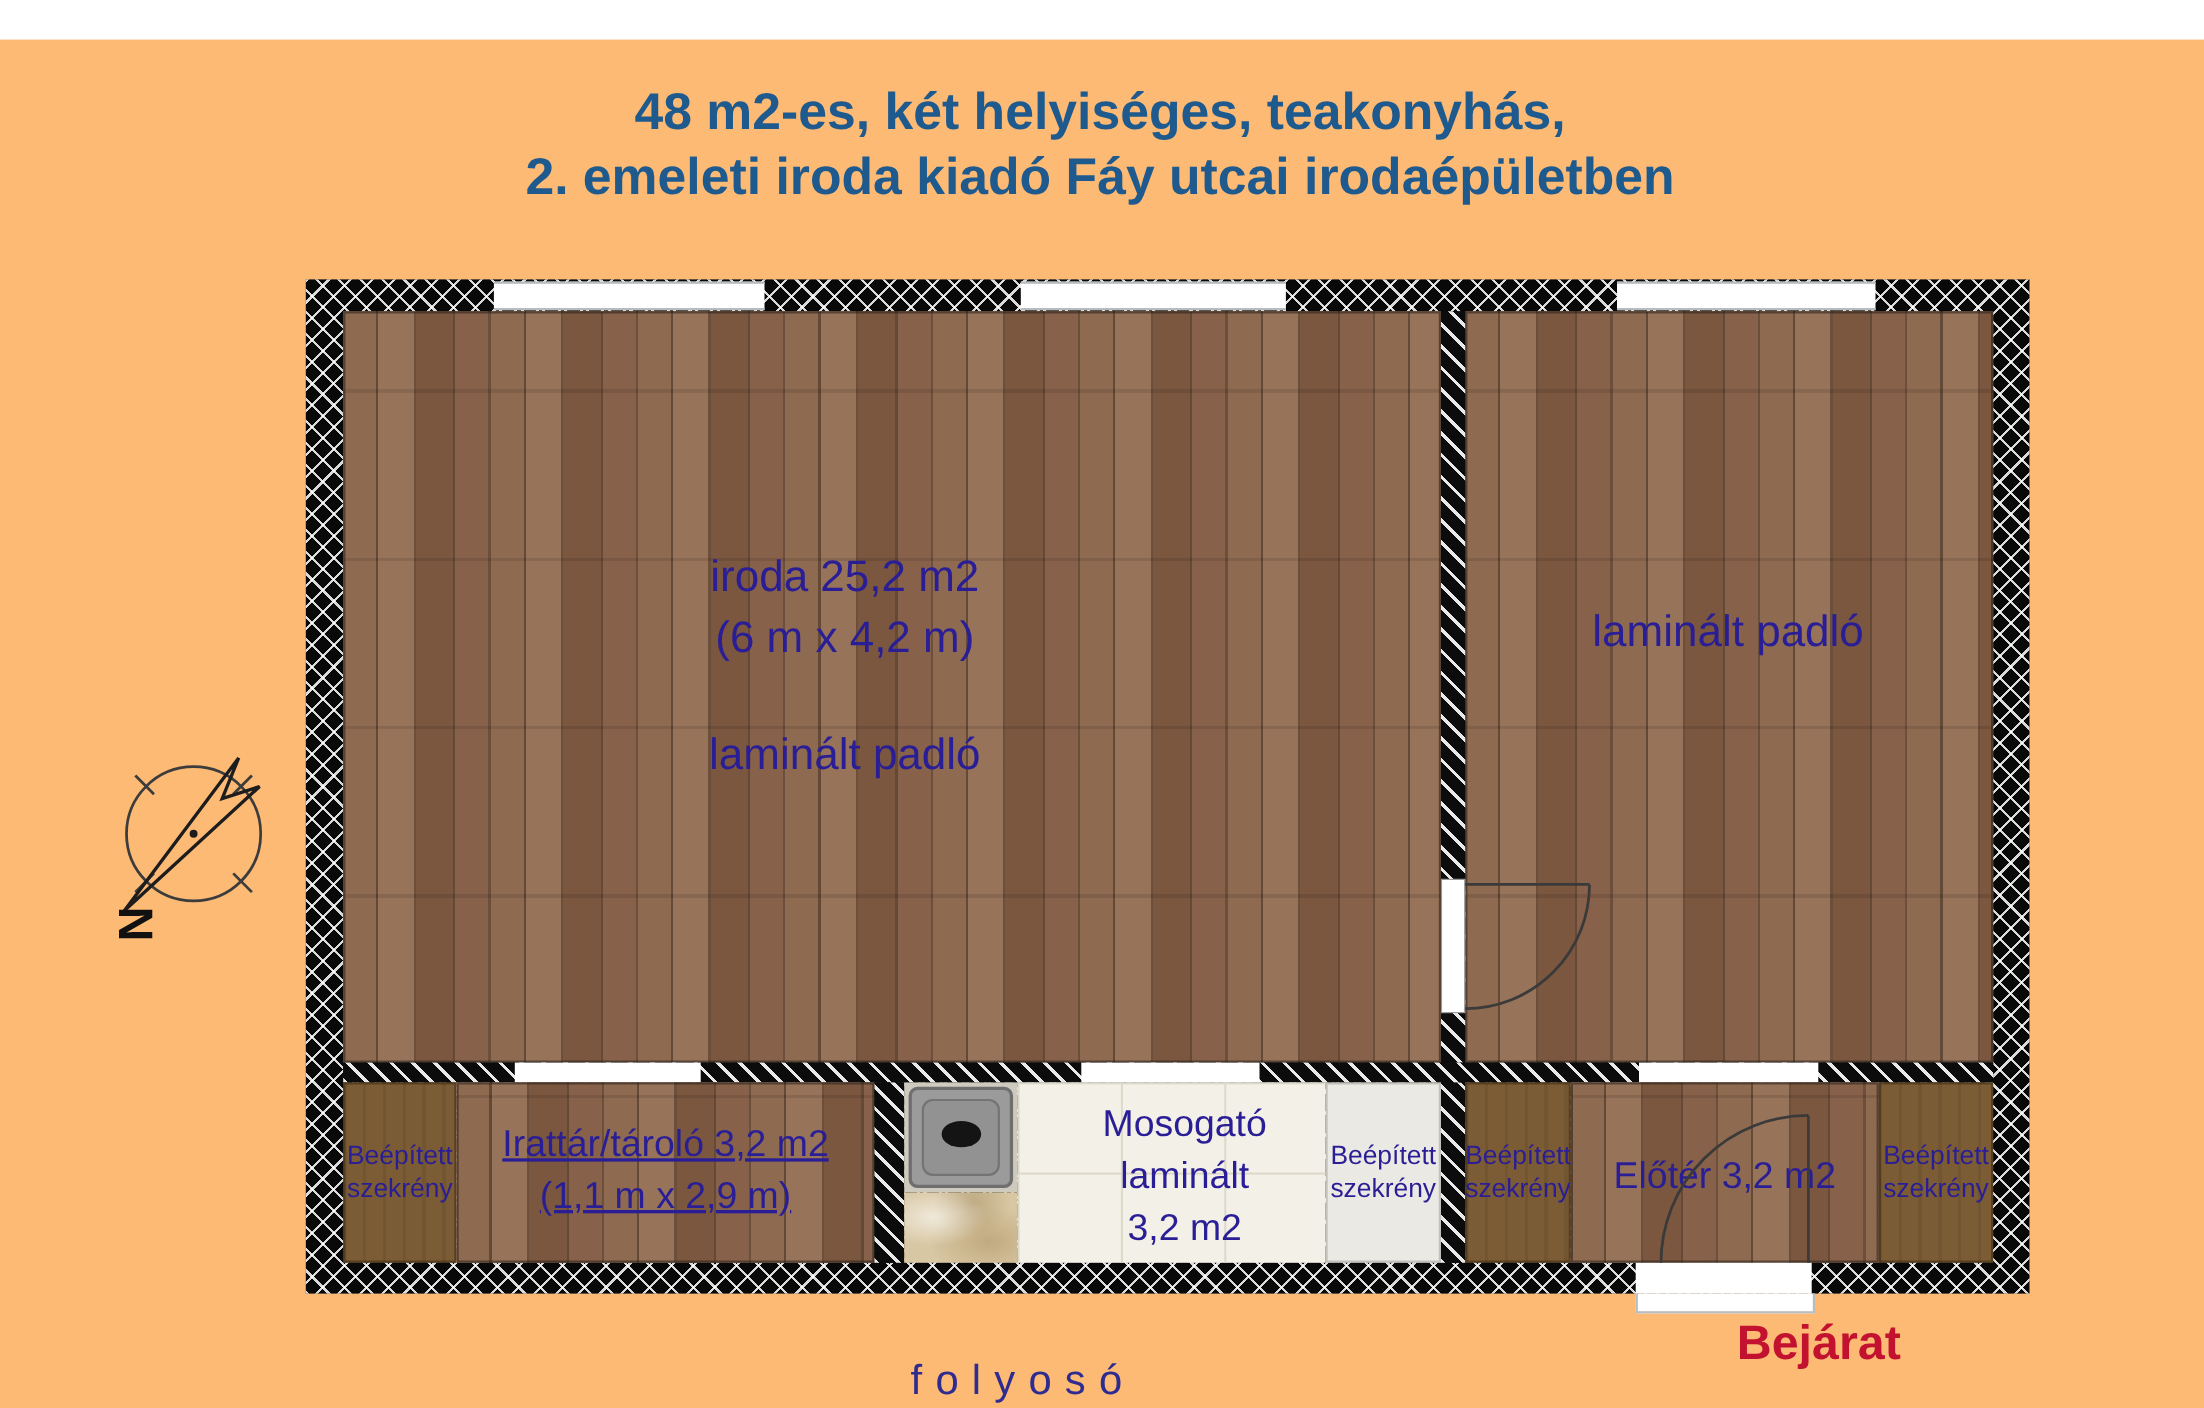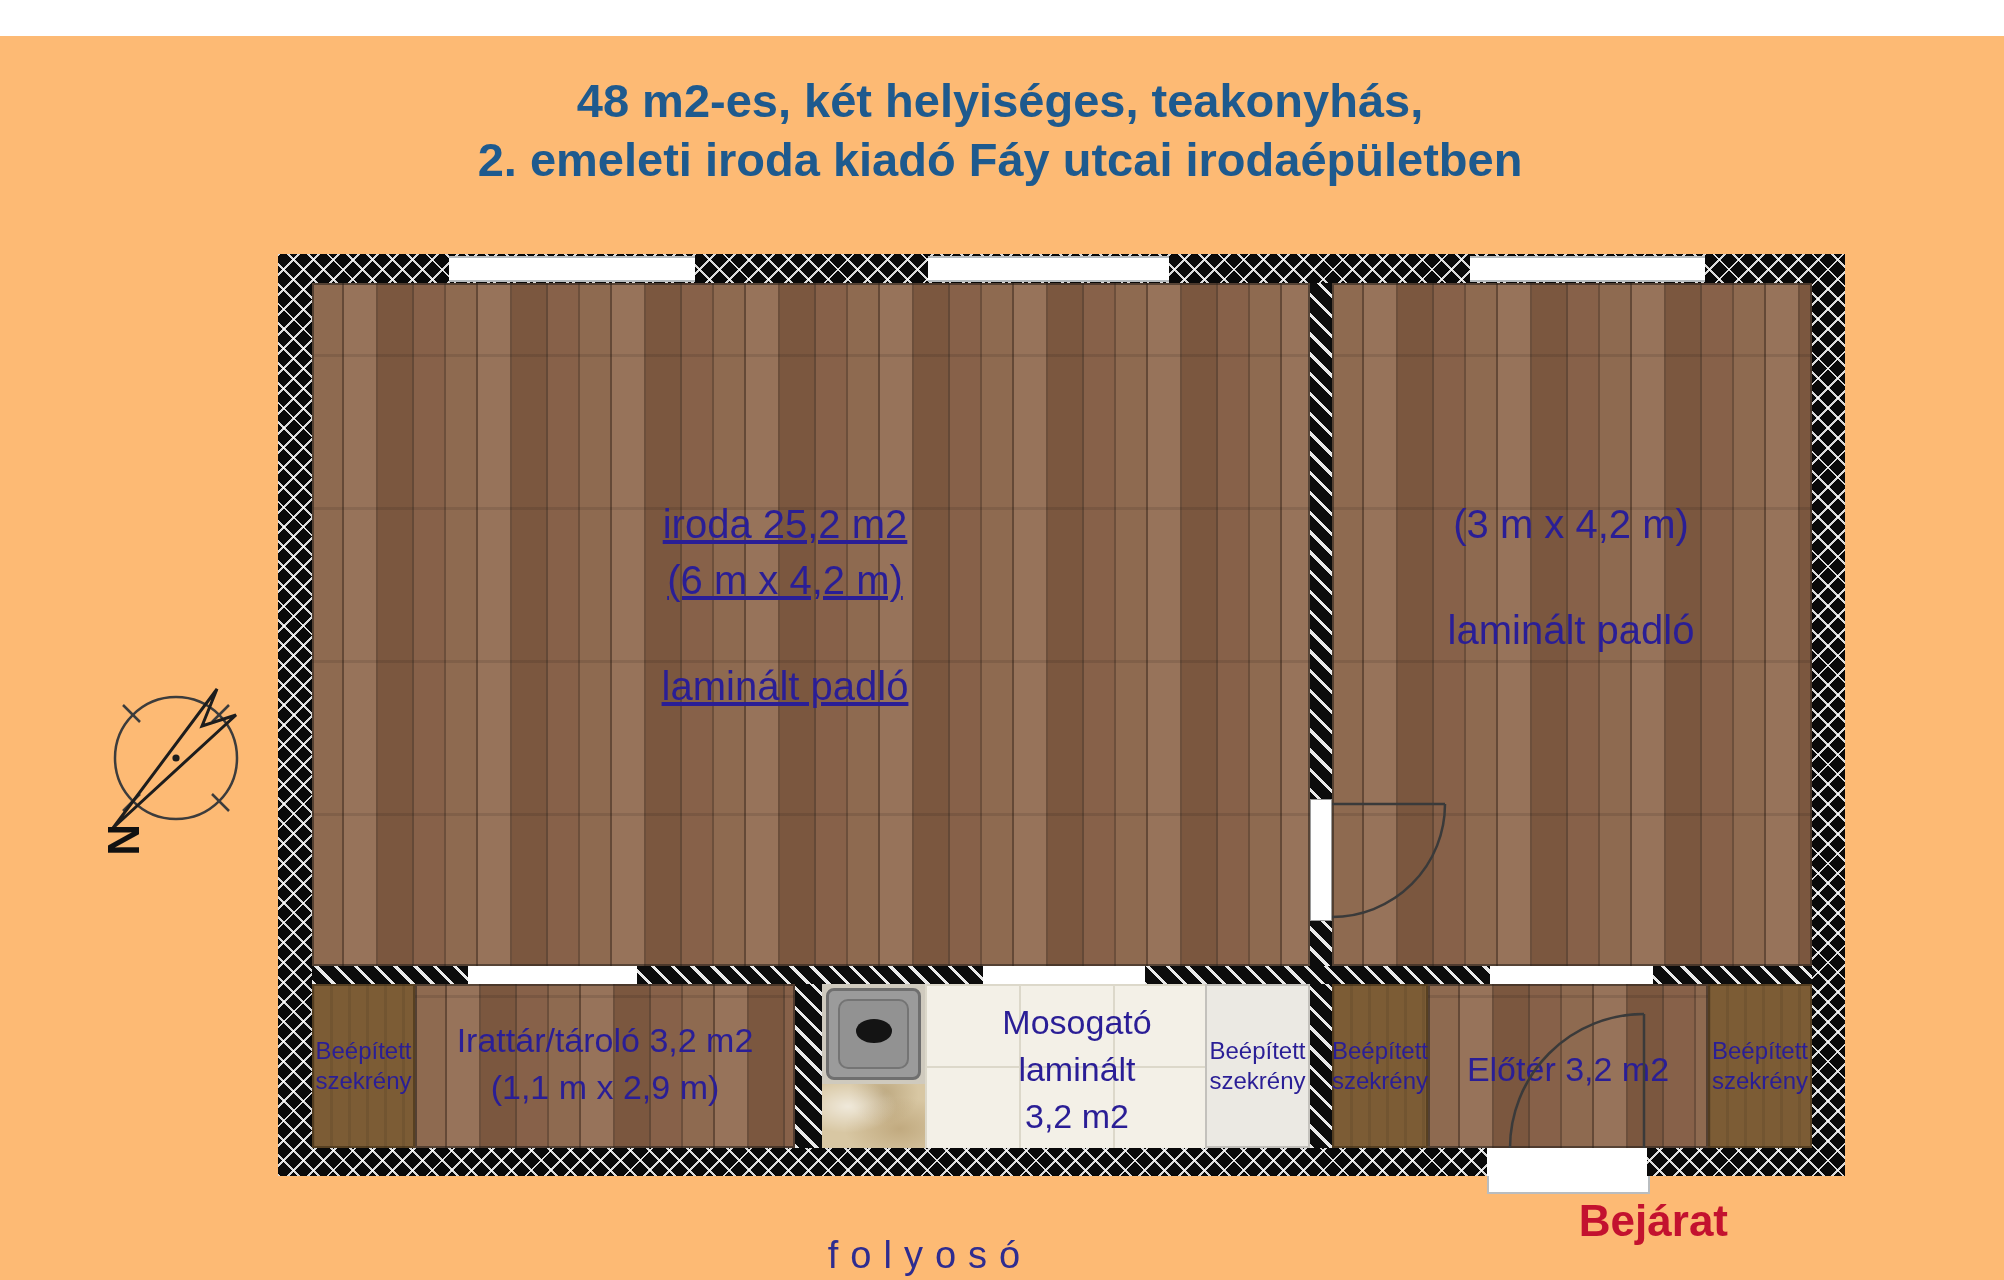"iroda 25,2 m2" div.room-text { left: 297px -> 280px; text-decoration: underline -> none }
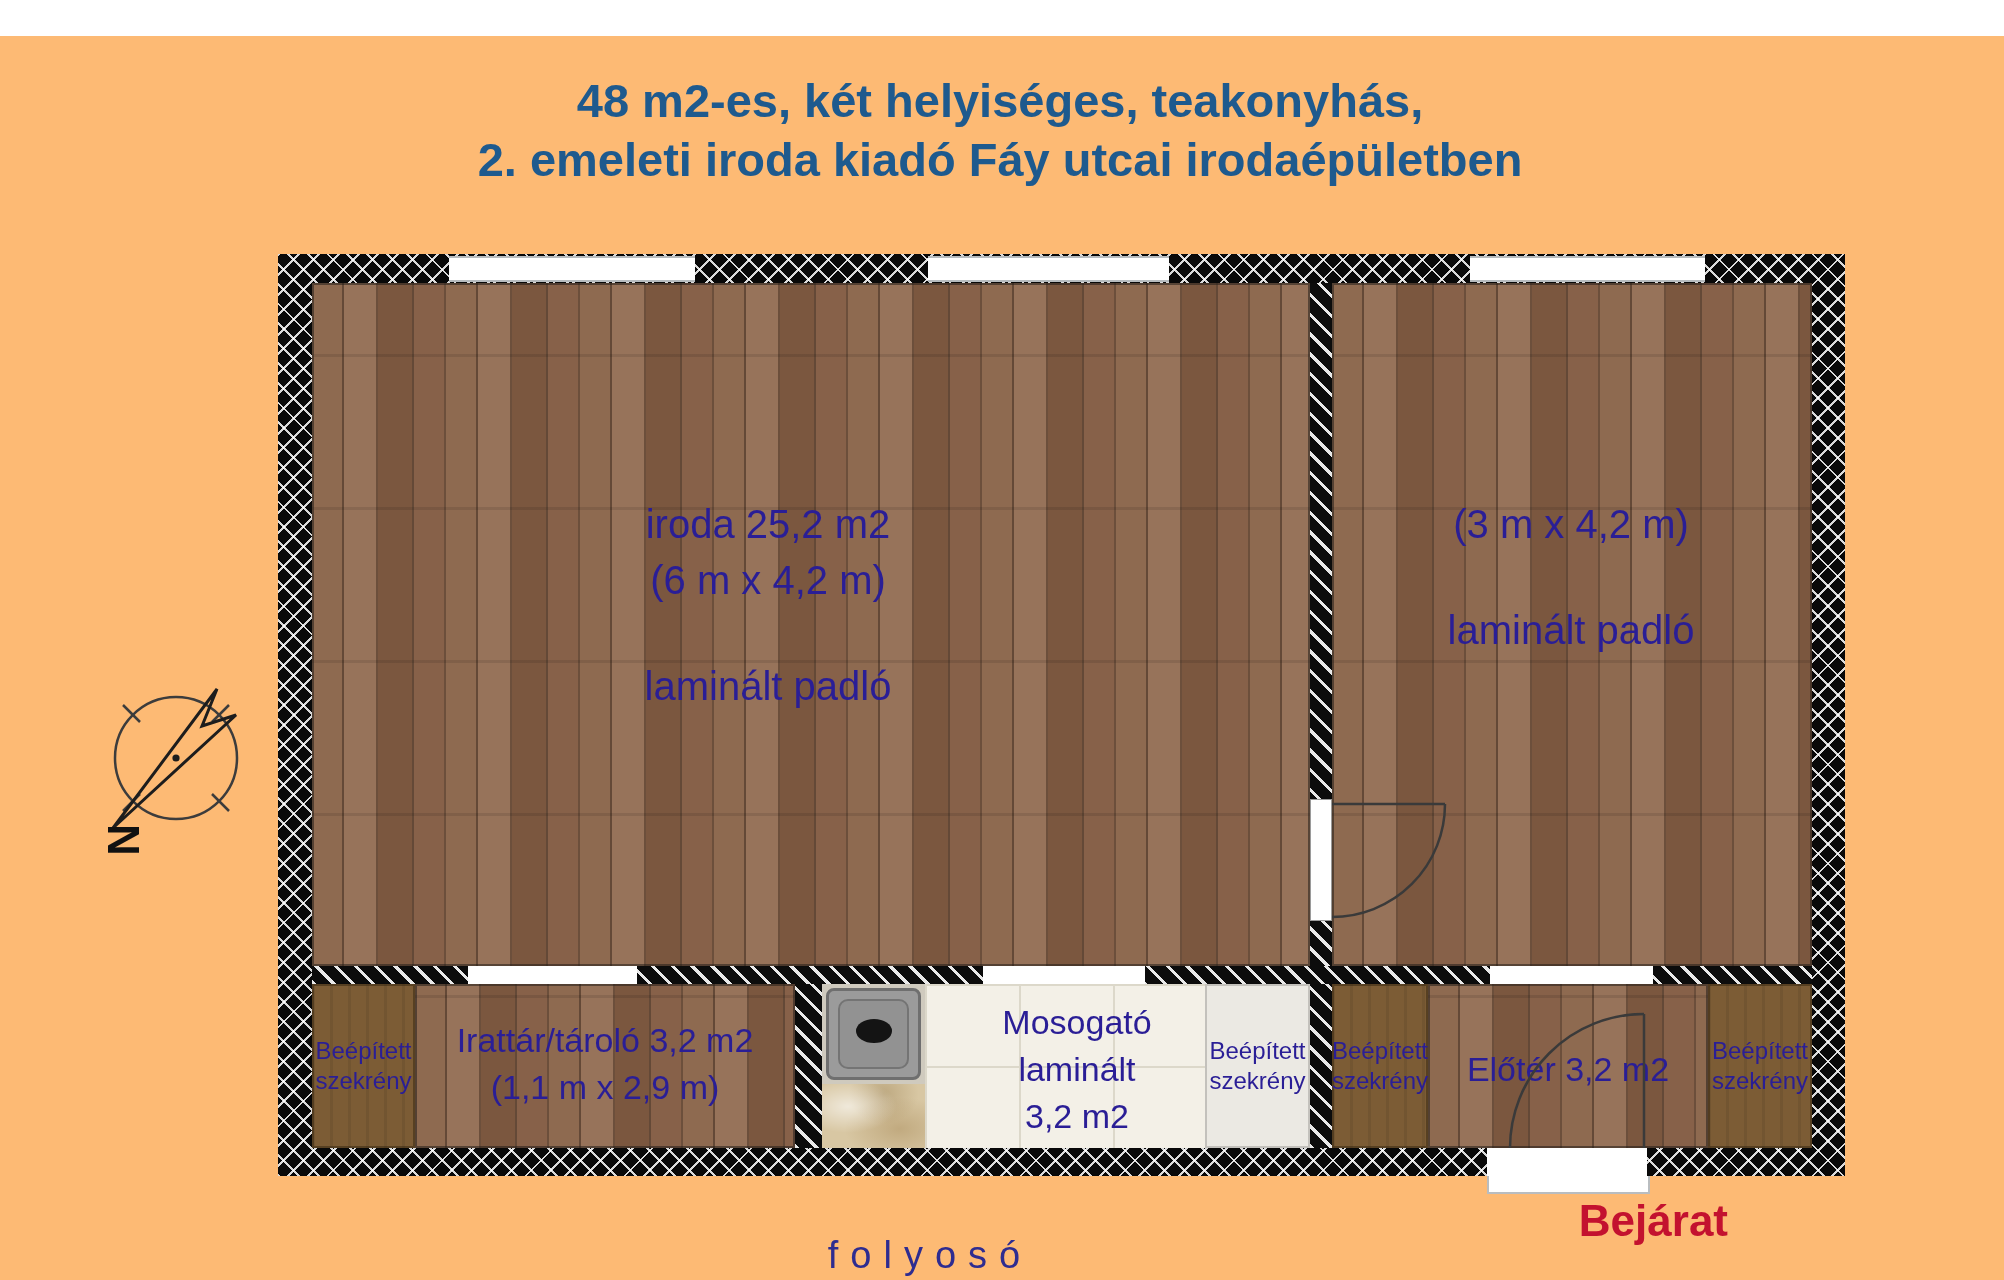"(3 m x 4,2 m)" div { html: <div>(3 m x 4,2 m)</div> -> none }
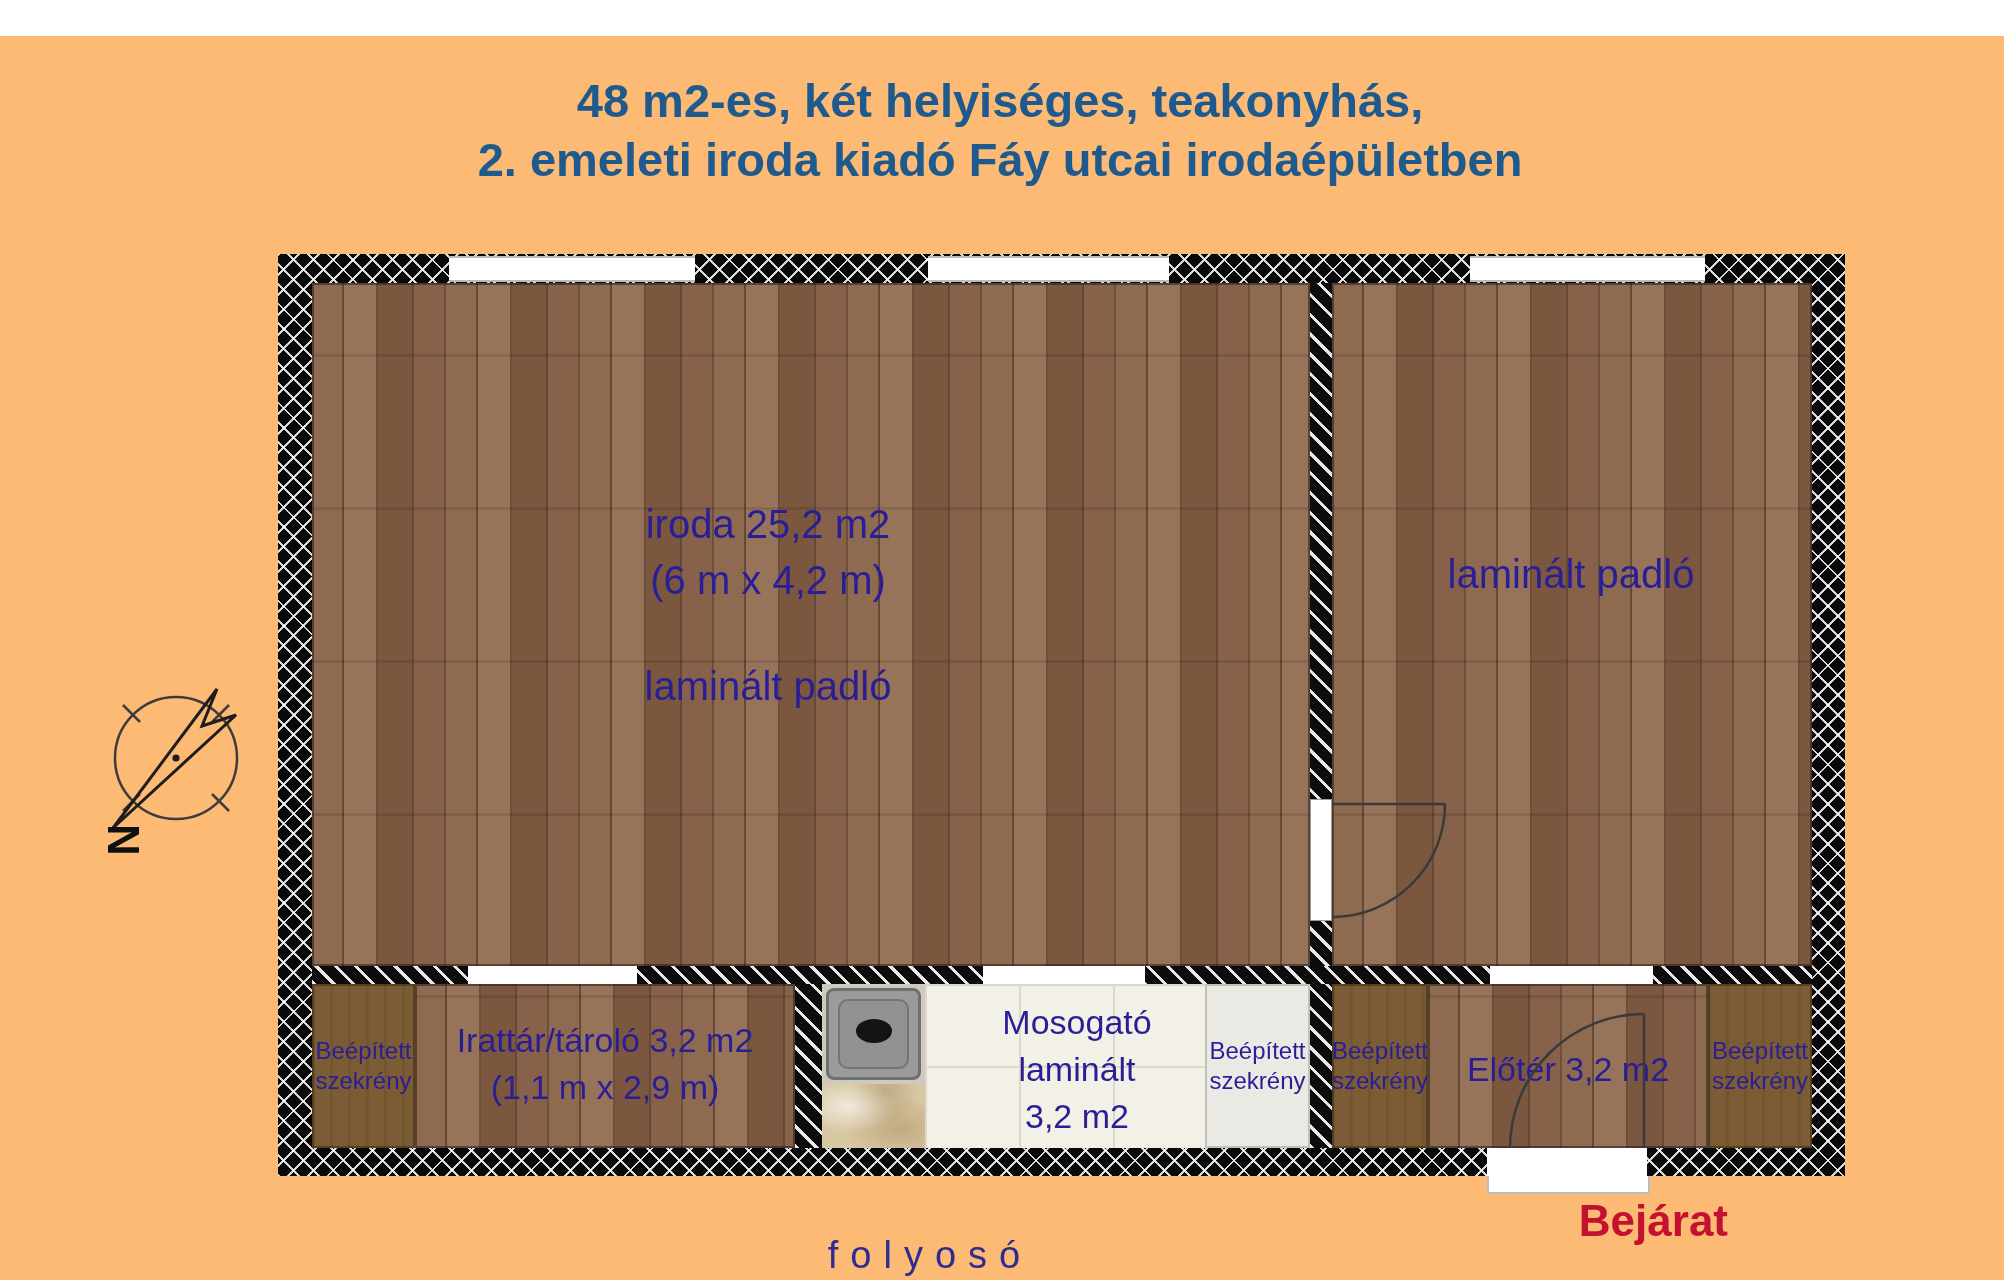"Irattár/tároló 3,2 m2" div.small-text { text-decoration: none -> underline }
